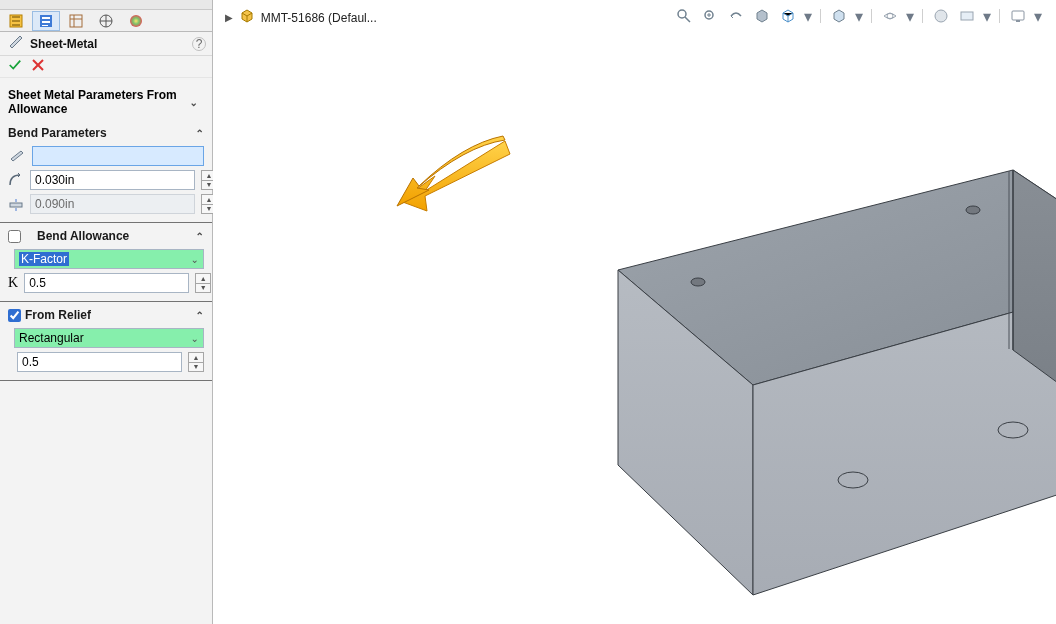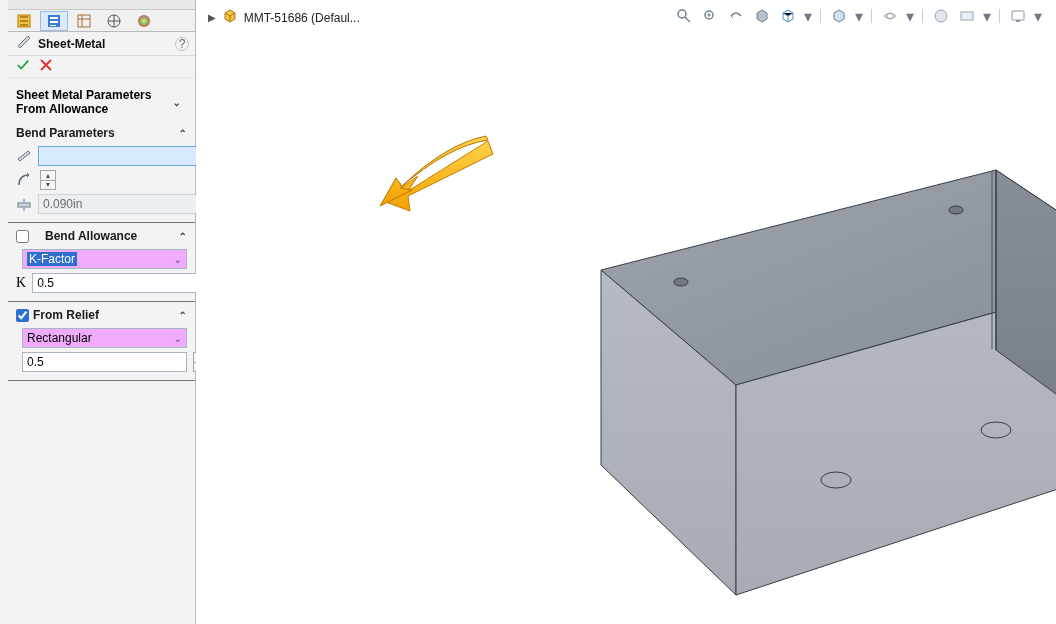"Sheet-Metal" .left-panel { padding-left: 8px -> none; width: 196px -> 213px }
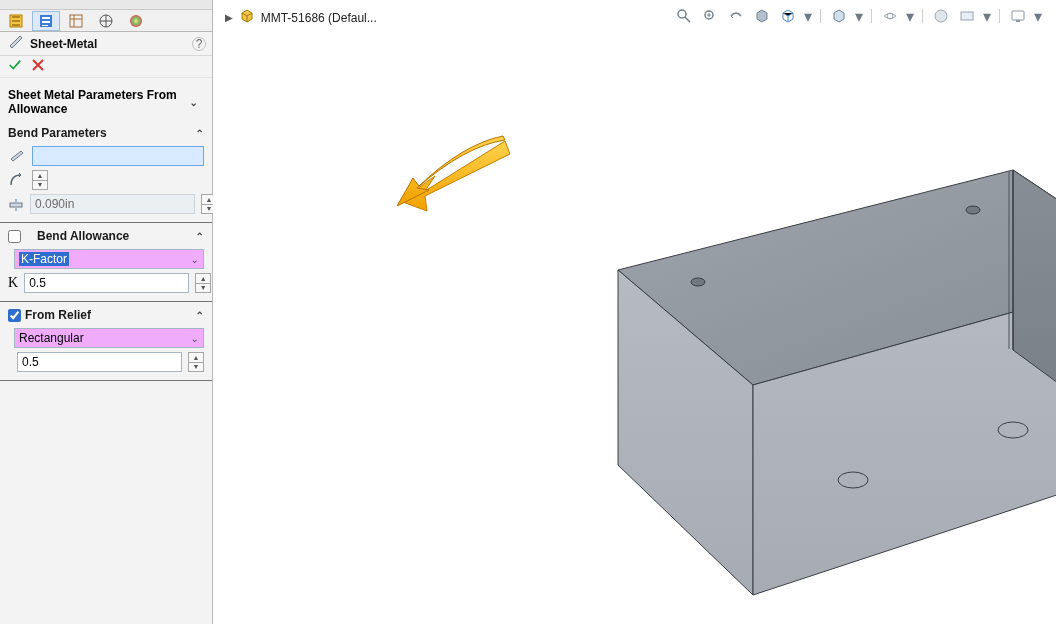"0.030in" input { html: none -> <input> }
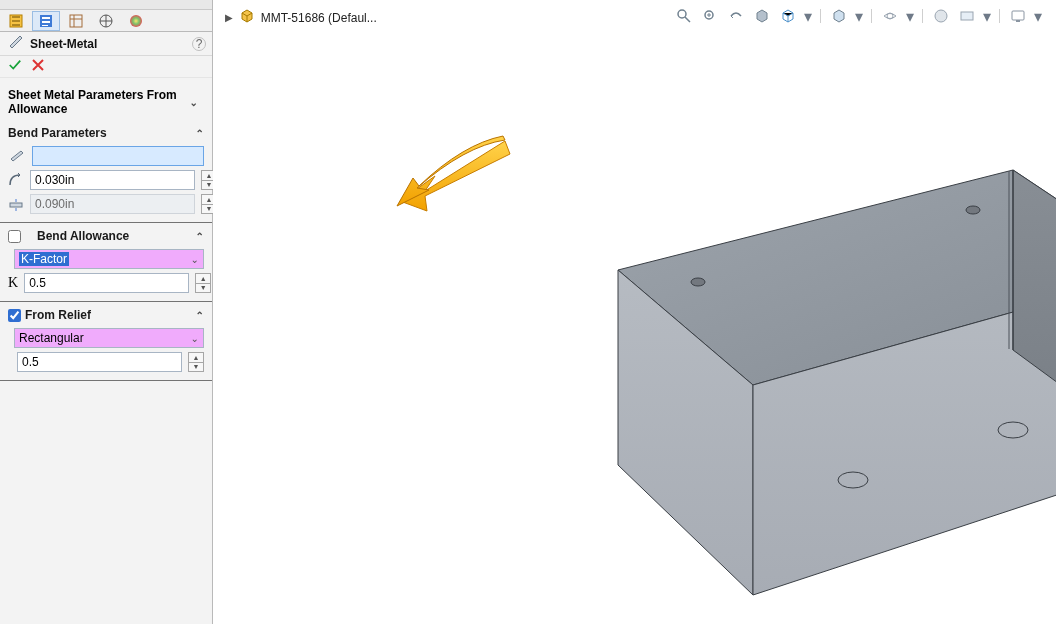"K-Factor" .select { background: #f0abfc -> #86efac }
